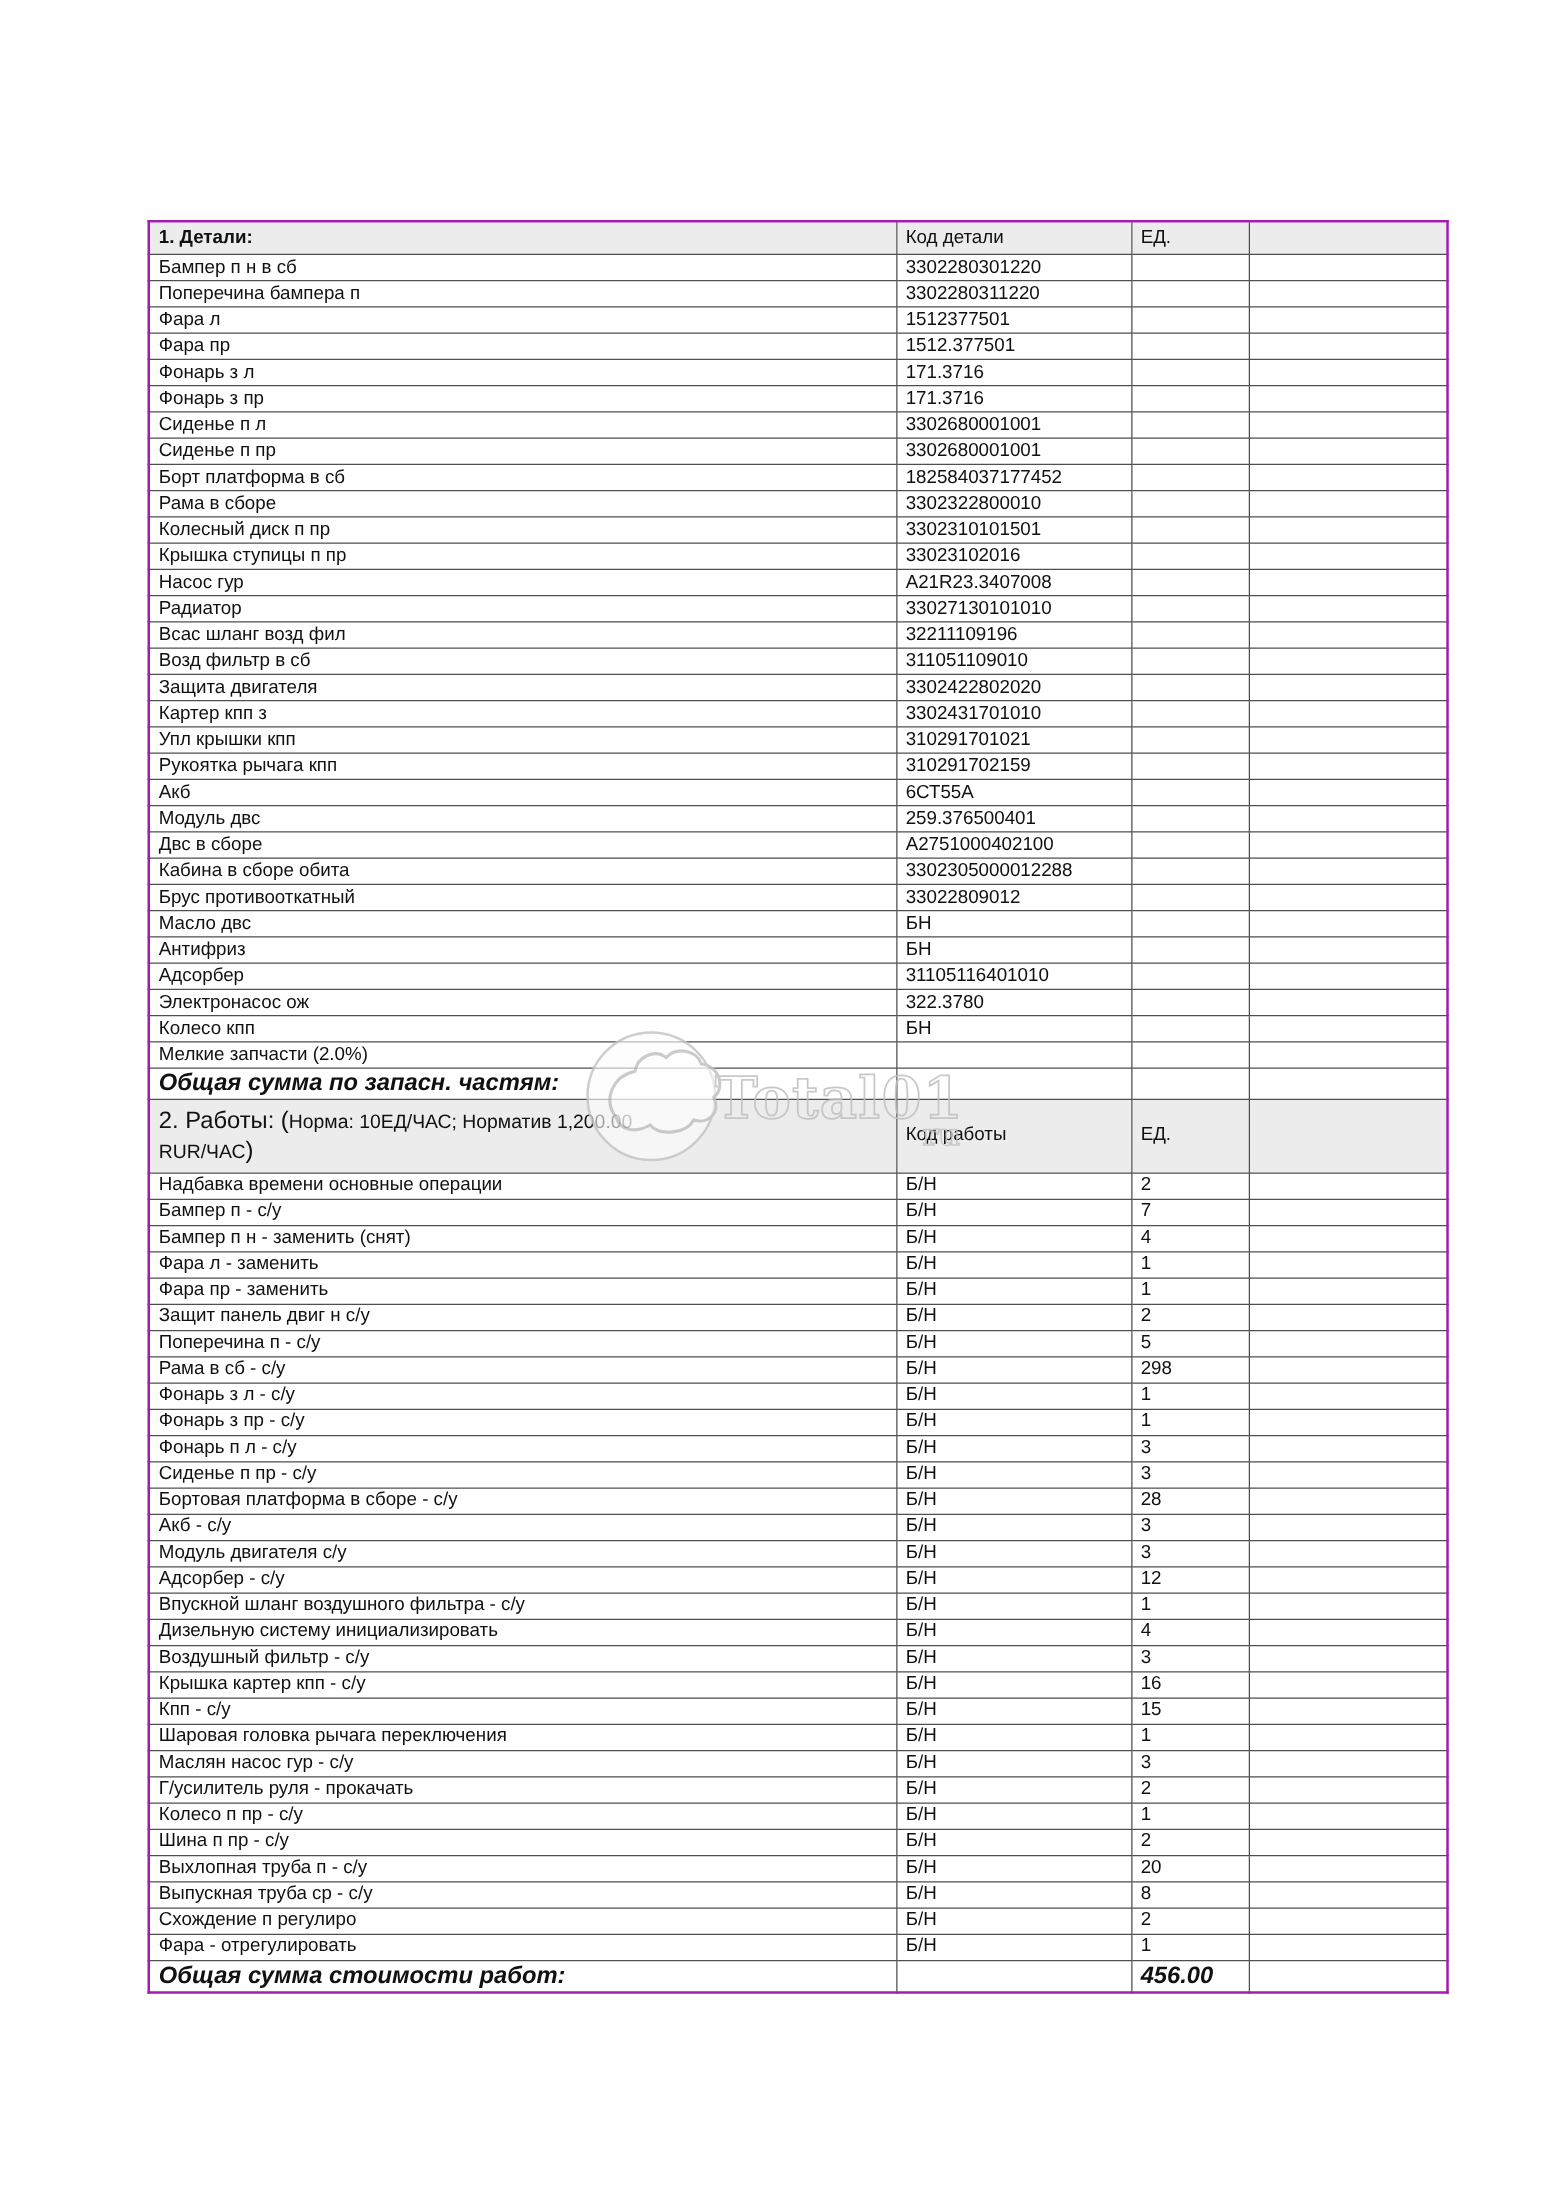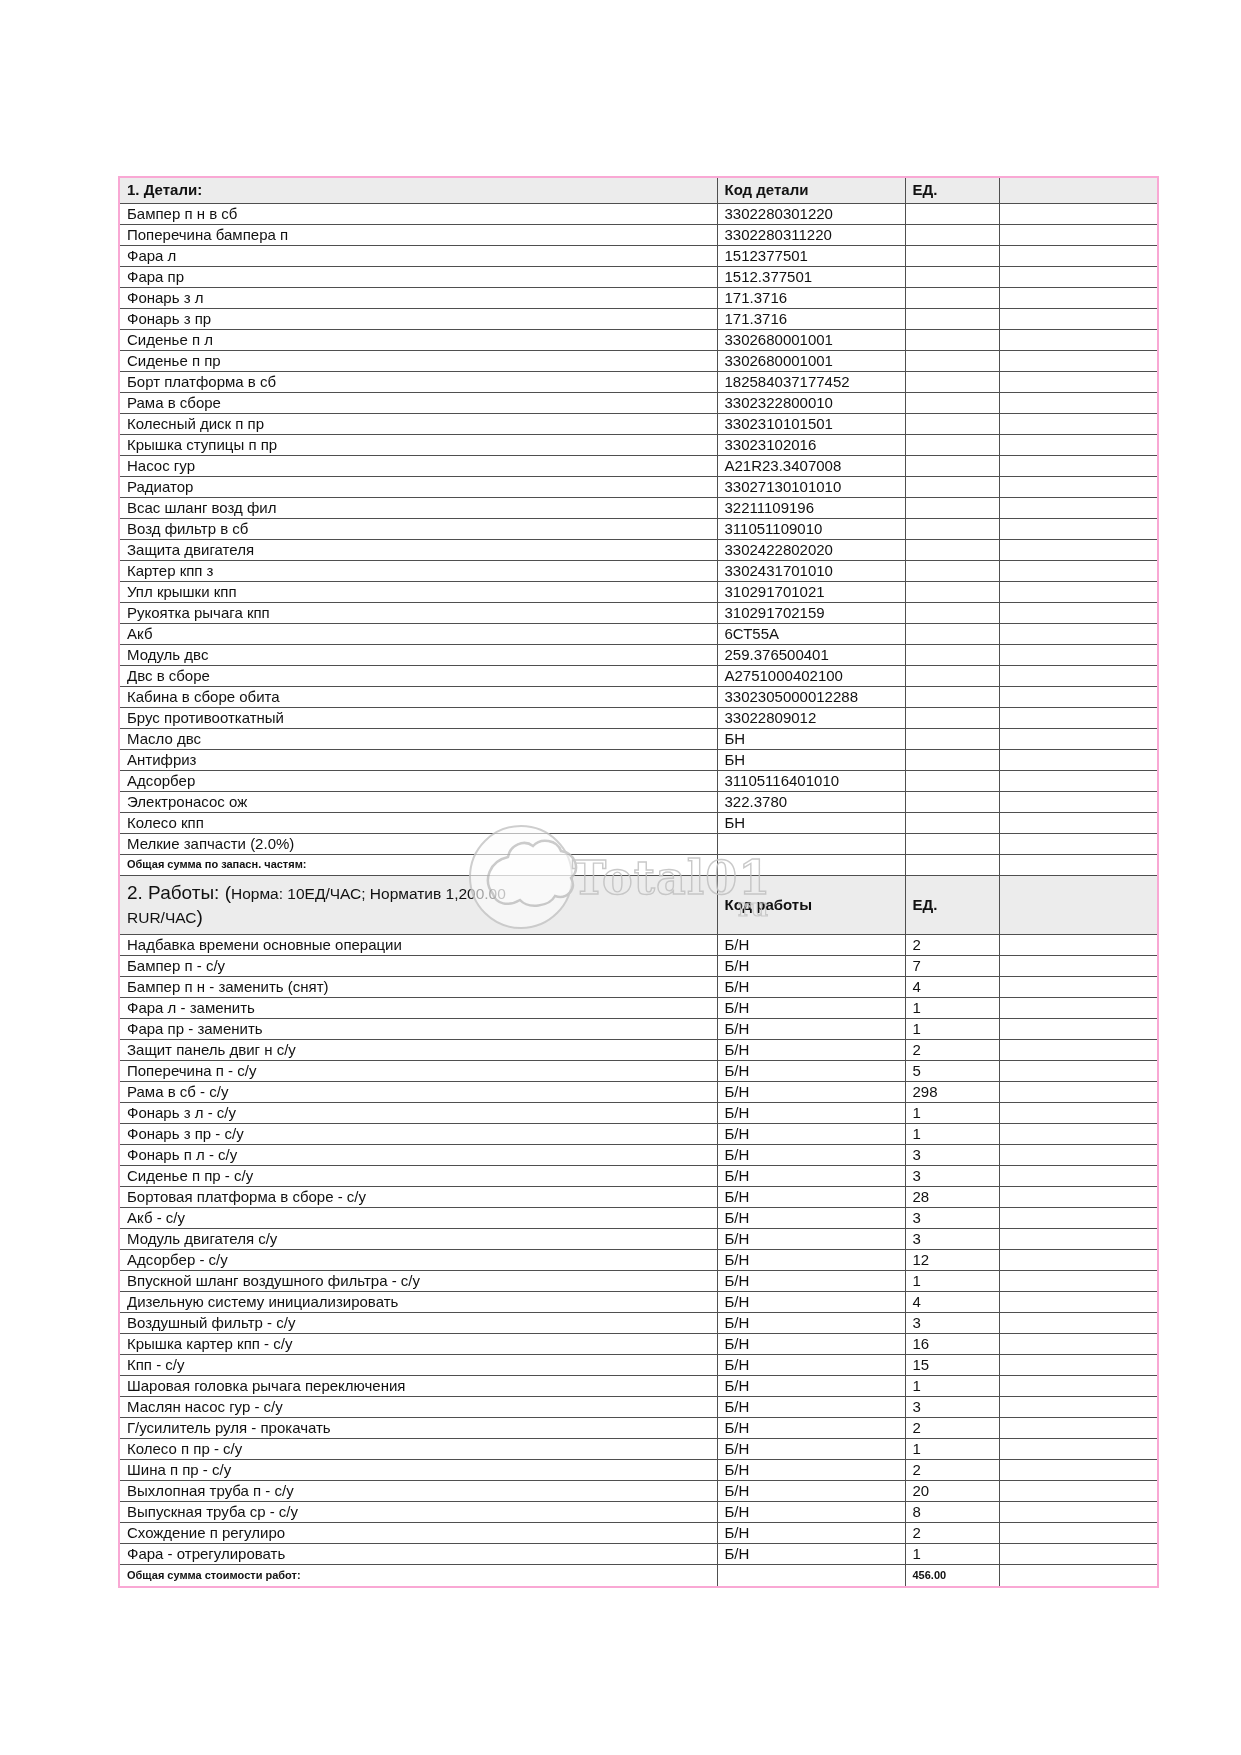"1. Детали:" table.estimate { border: 2px solid #f9a8d4 -> 2px solid #a21caf }
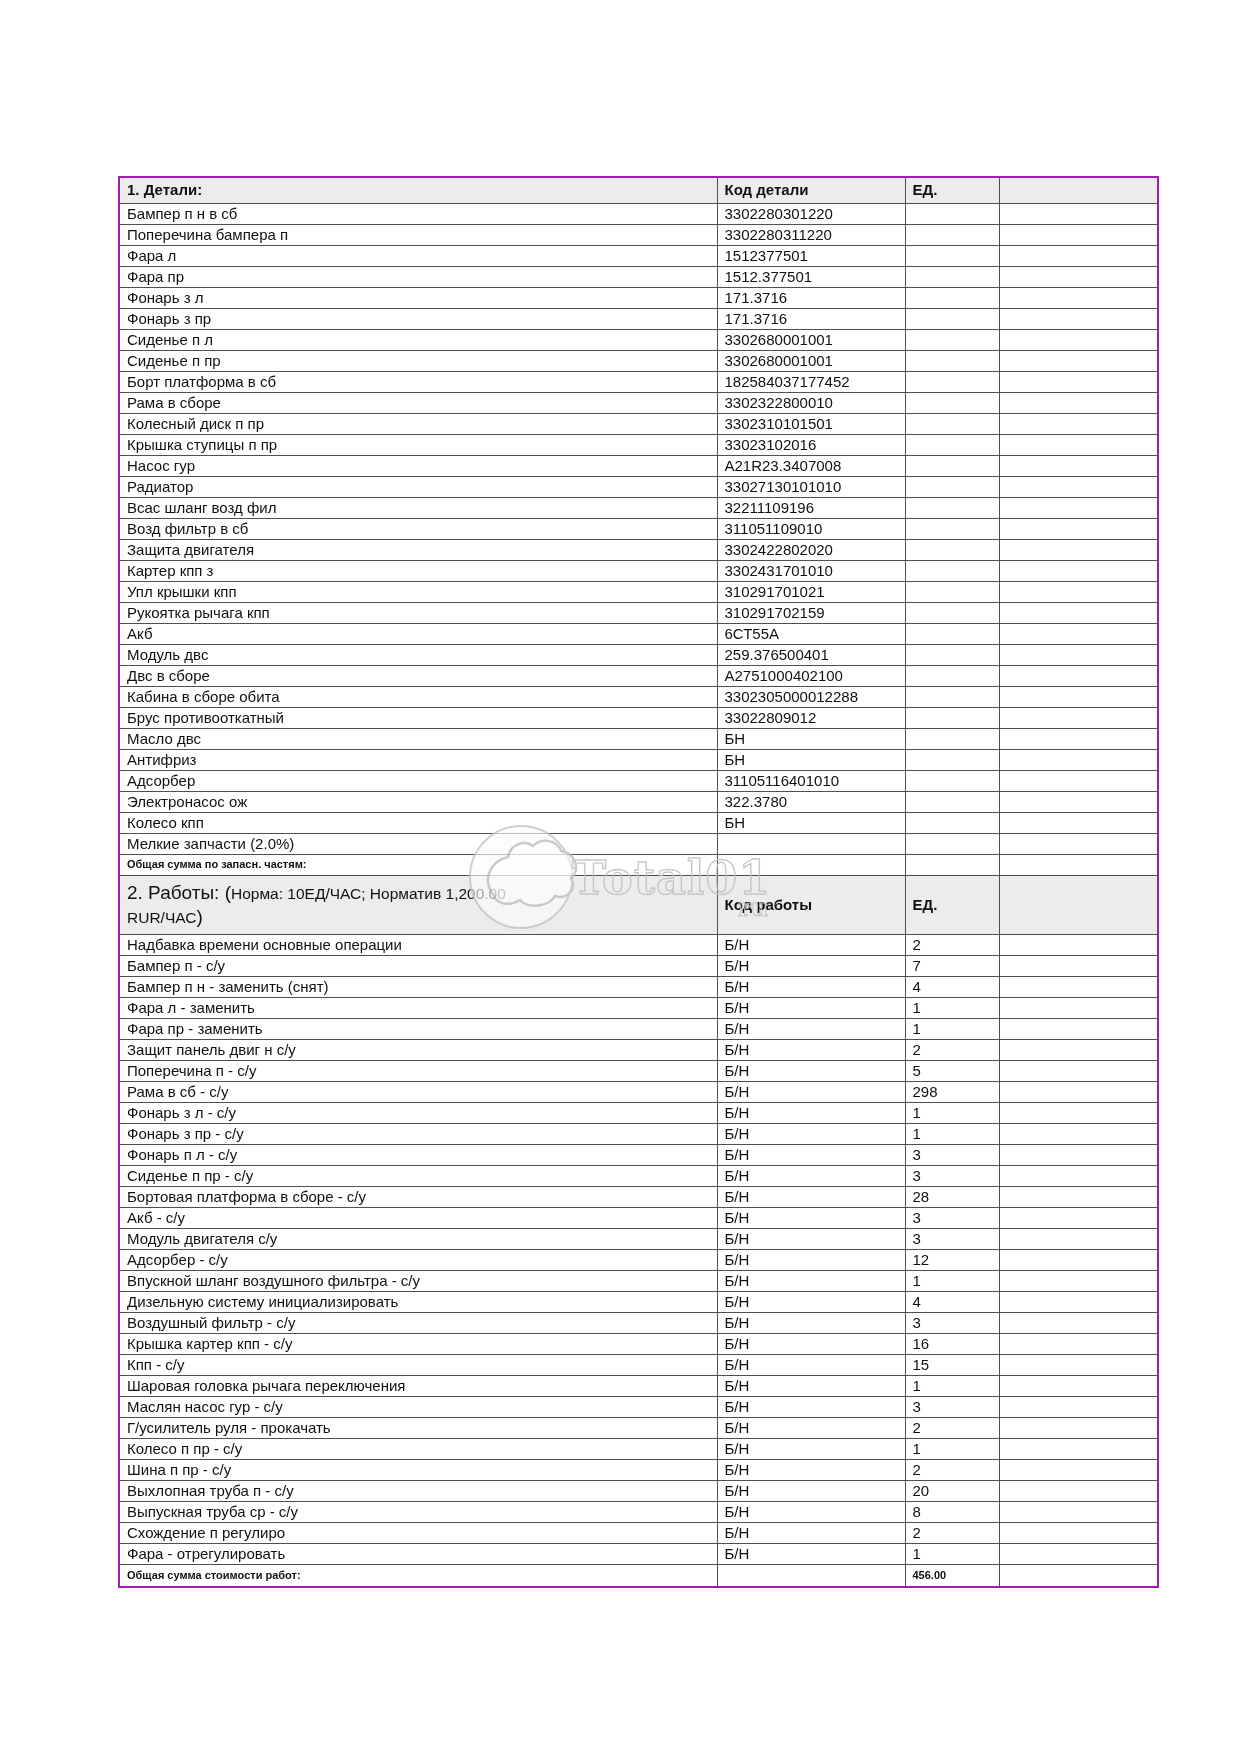"Код детали" td.col-head { font-weight: bold -> normal }
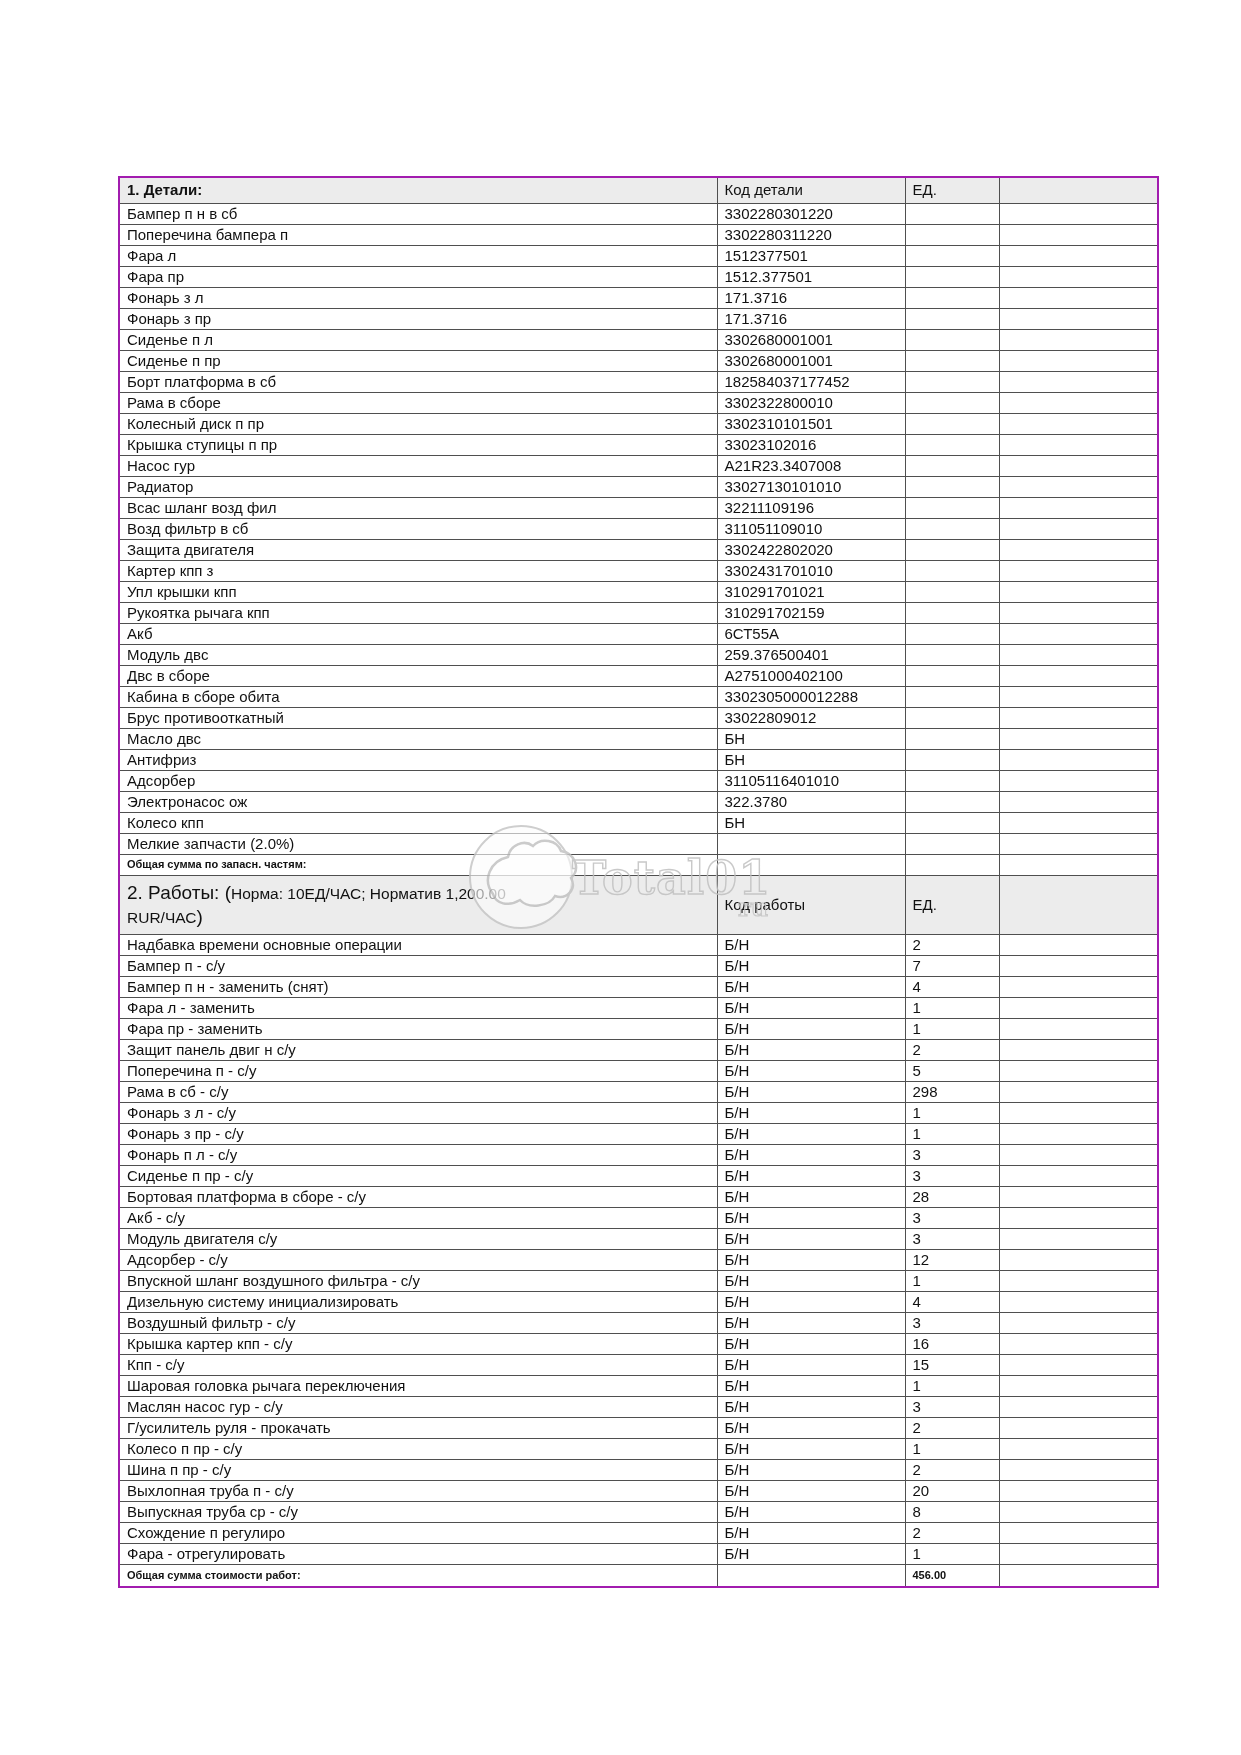"Общая сумма по запасн. частям:" tr.total-row td { font-size: 11px -> 19px; font-style: none -> italic }
